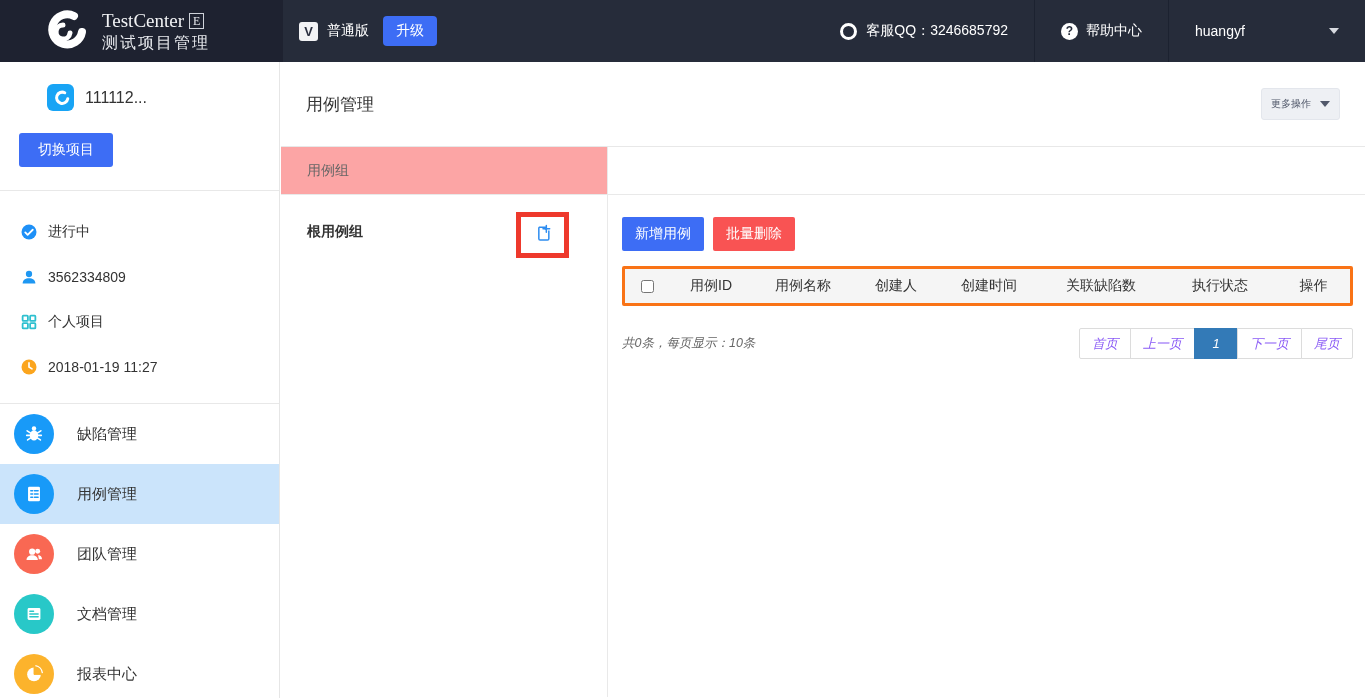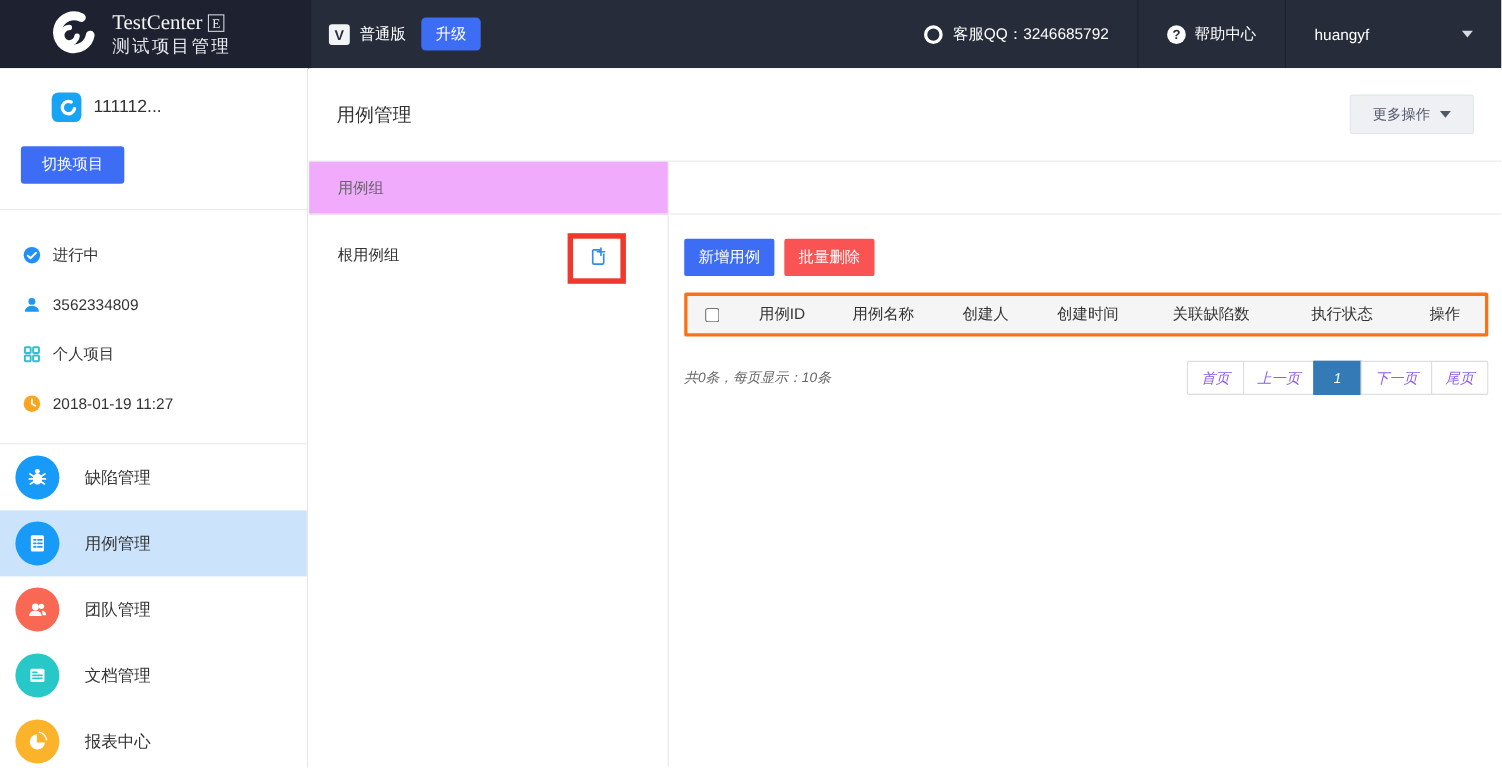"更多操作" .btn-more { font-size: 13px -> 10px; padding: 8px 20px -> 8px 9px }
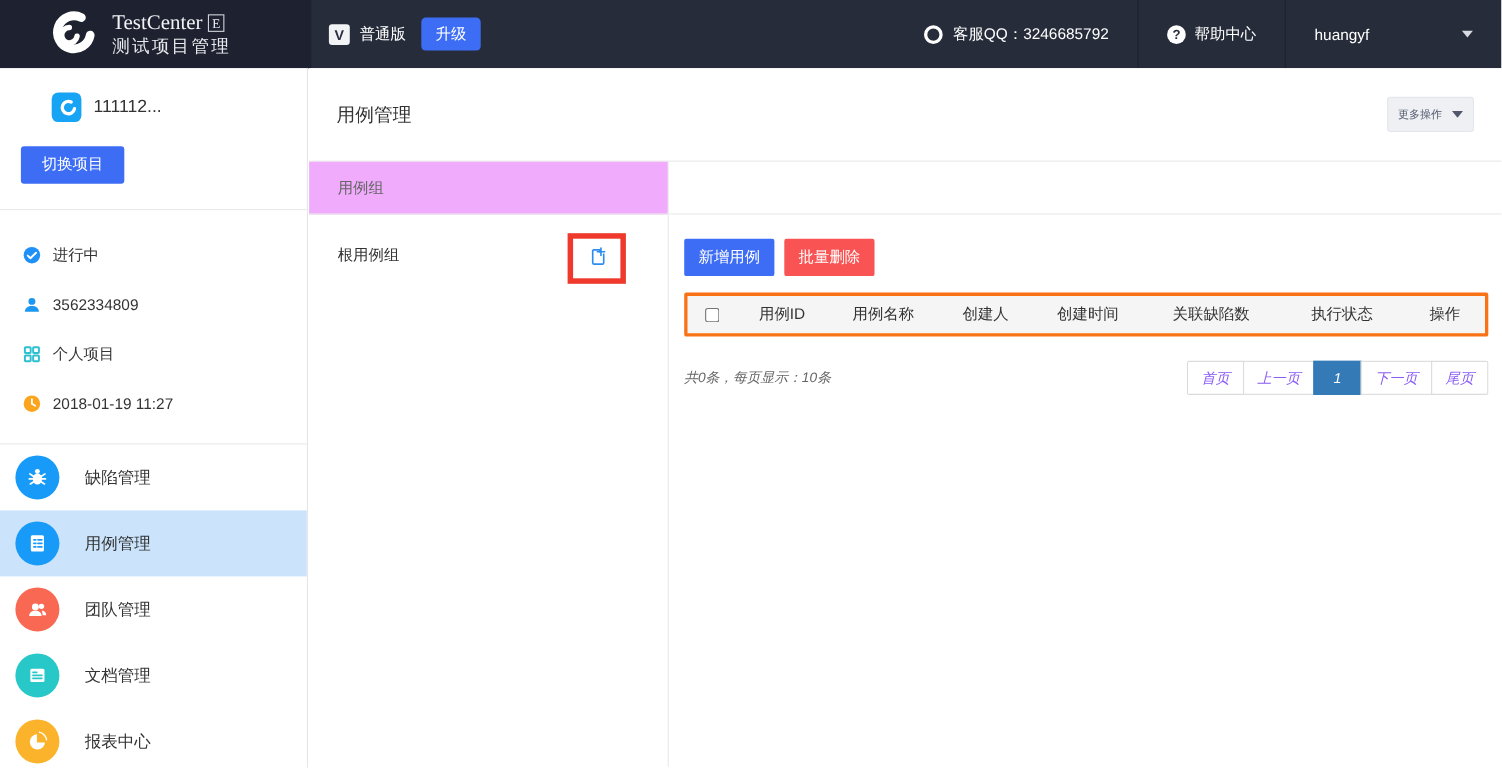"用例组" .tree-header { background: #f0abfc -> #fca5a5 }
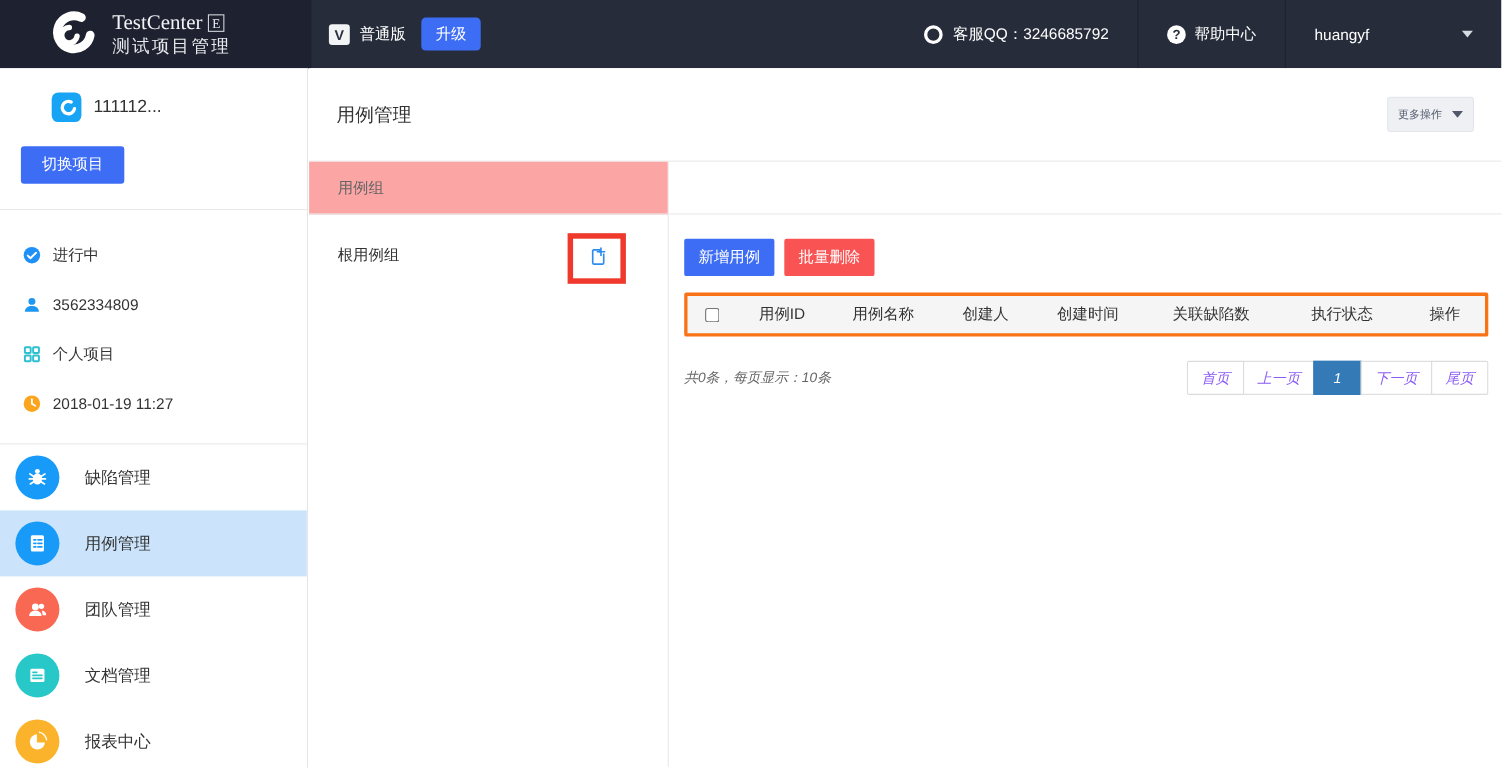"根用例组" .tree-item-label { font-weight: none -> bold }
